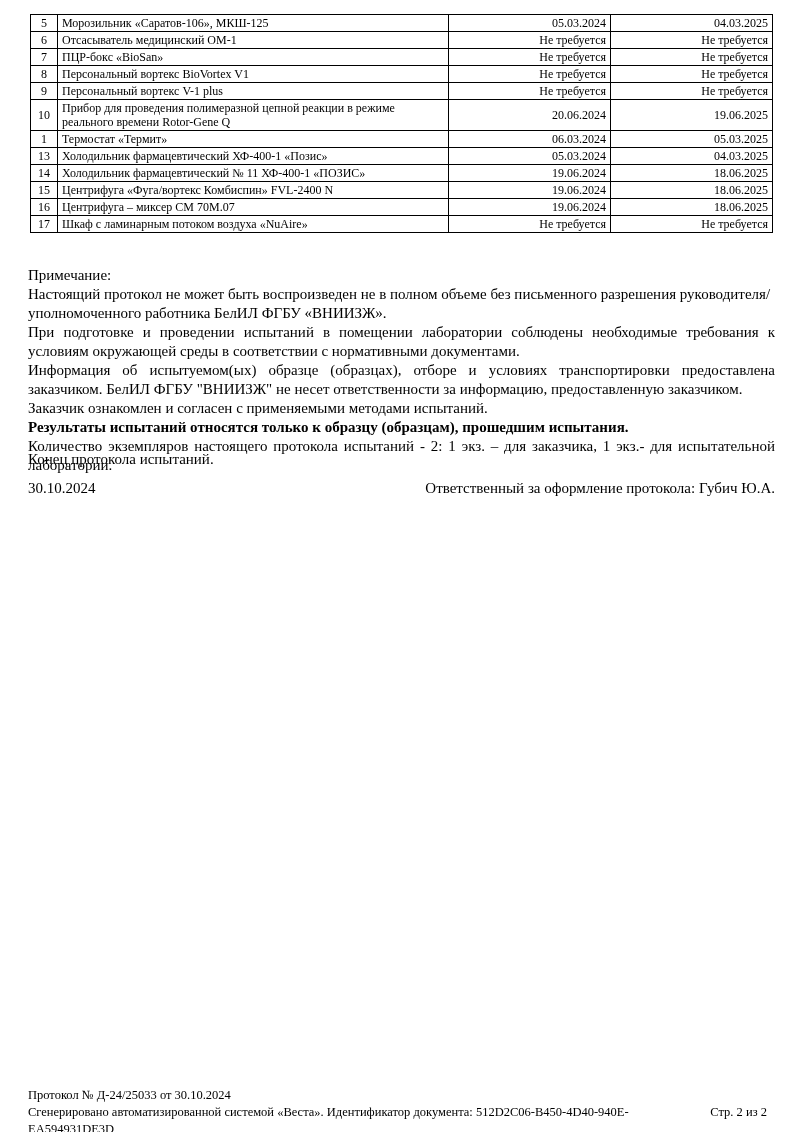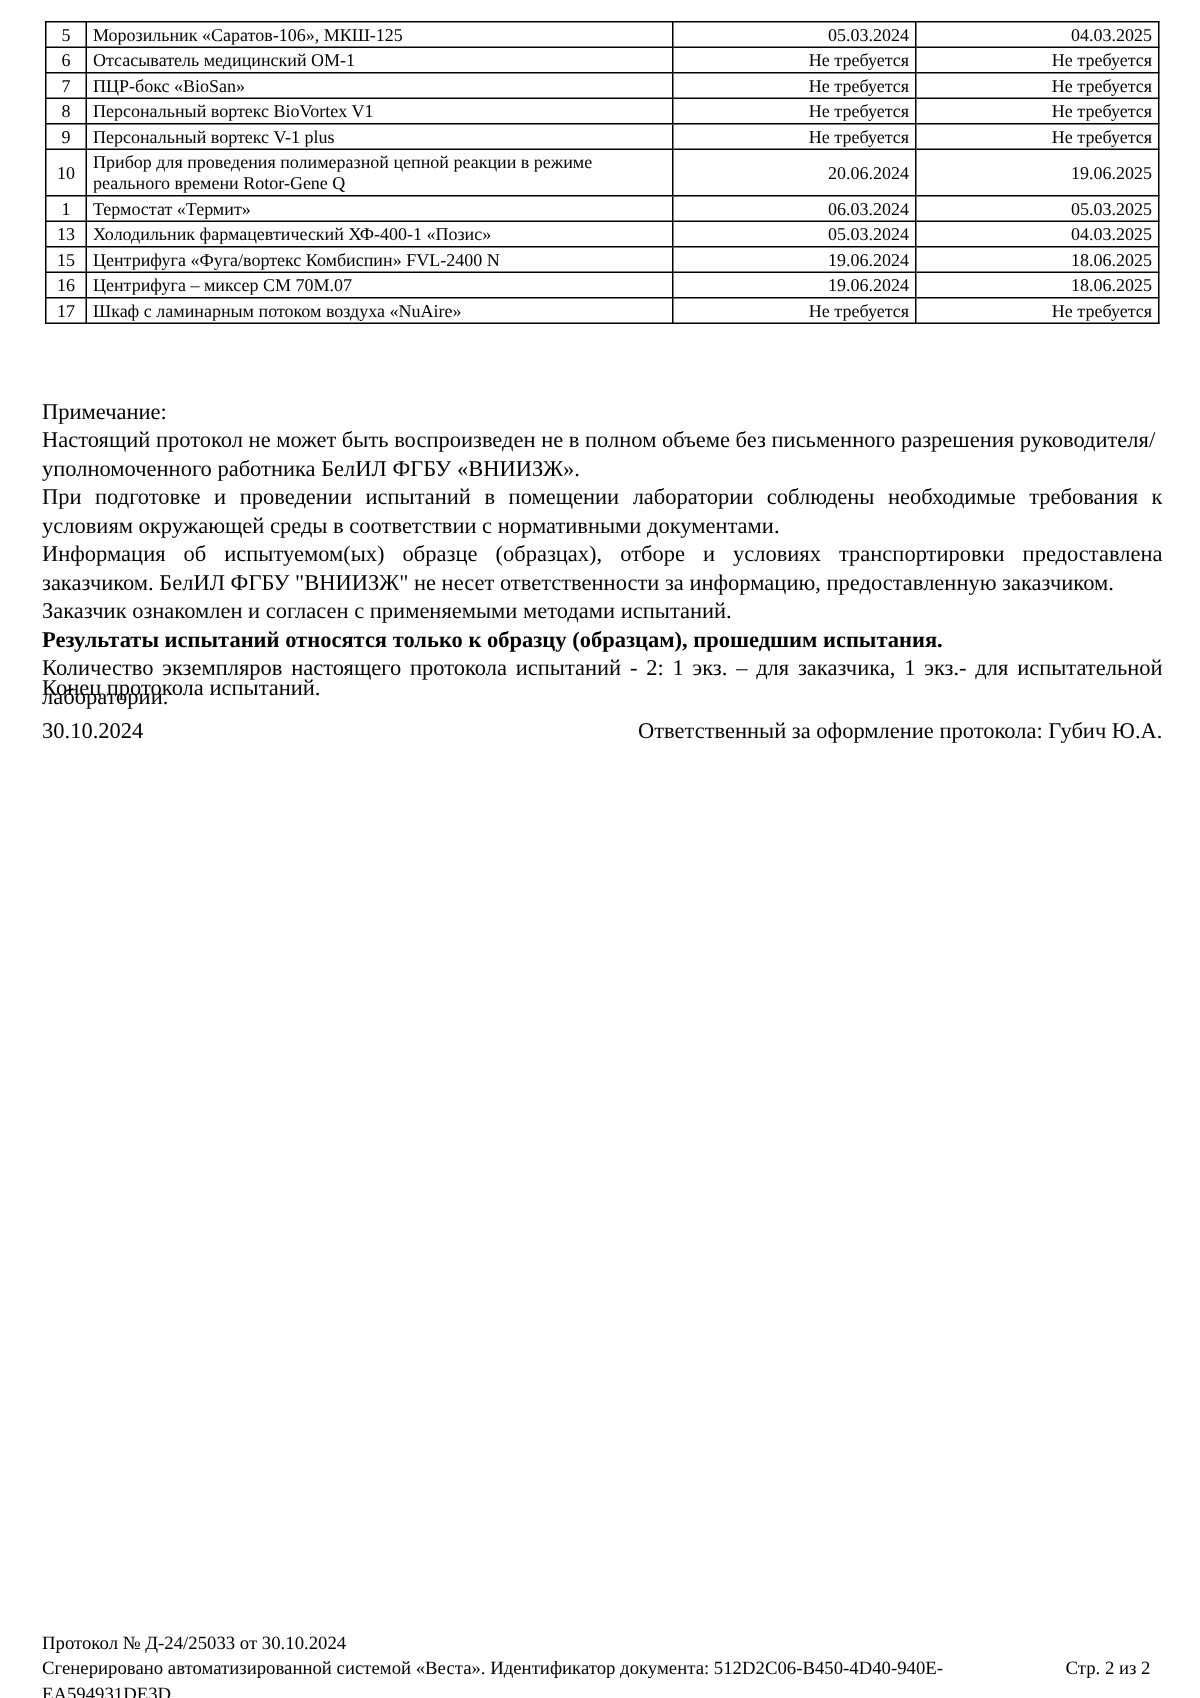"14" tr { html: none -> <tr> <td>14</td> <td>Холодильник фармацевтический № 11 ХФ-400-1 «ПОЗИС»</td> <td>19.06.2024</td> <td>18.06.2025</td> </tr> }
